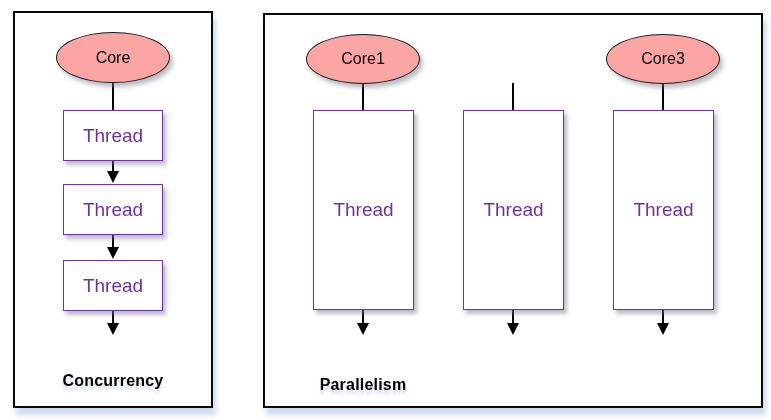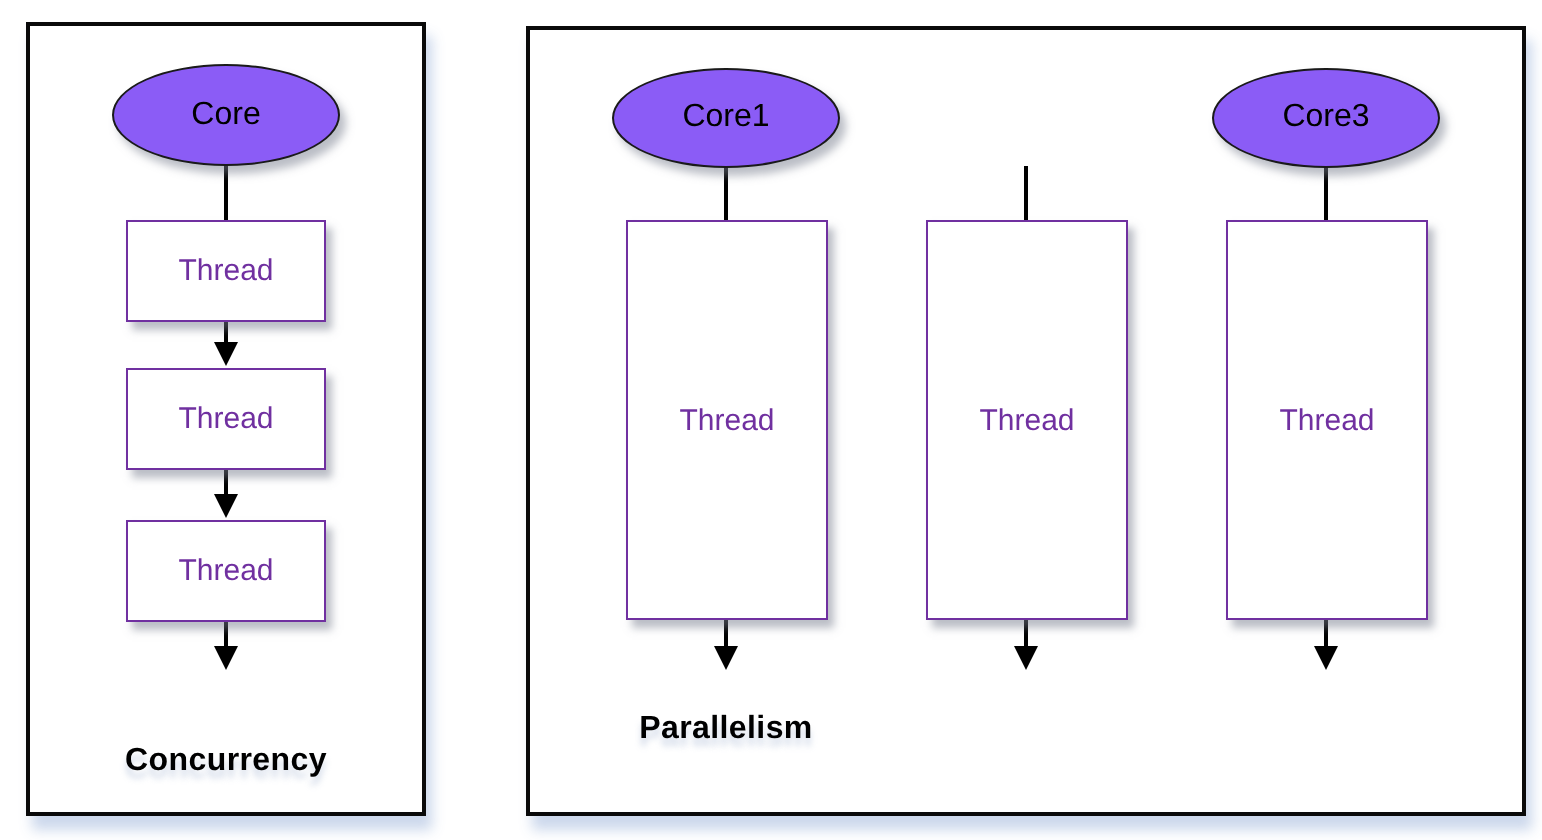"Core" .node-ellipse { background: #8b5cf6 -> #fca5a5 }
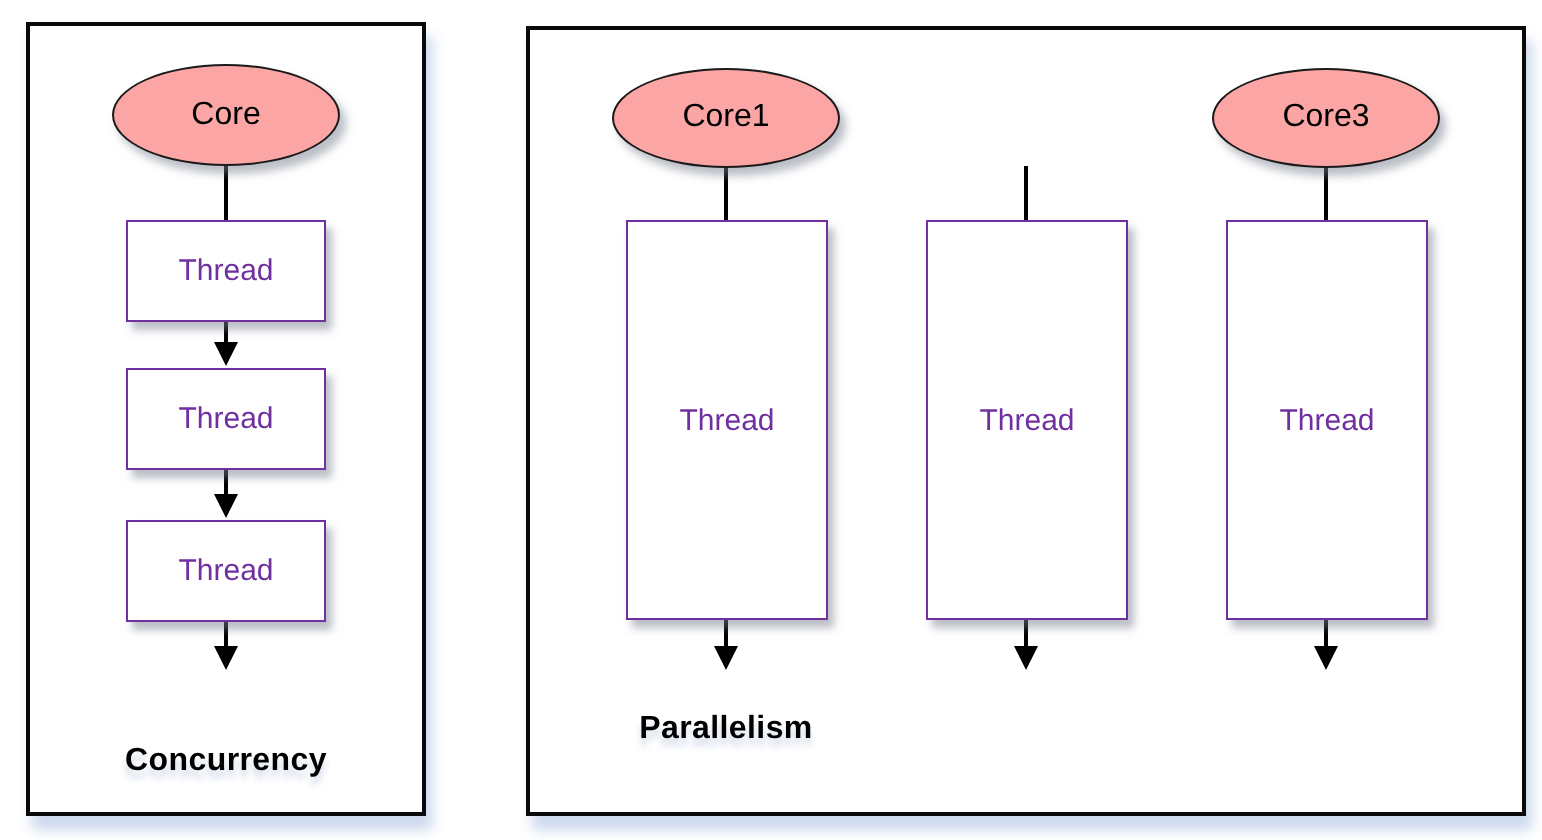"Thread" .thread-box { font-size: 15px -> 19px }
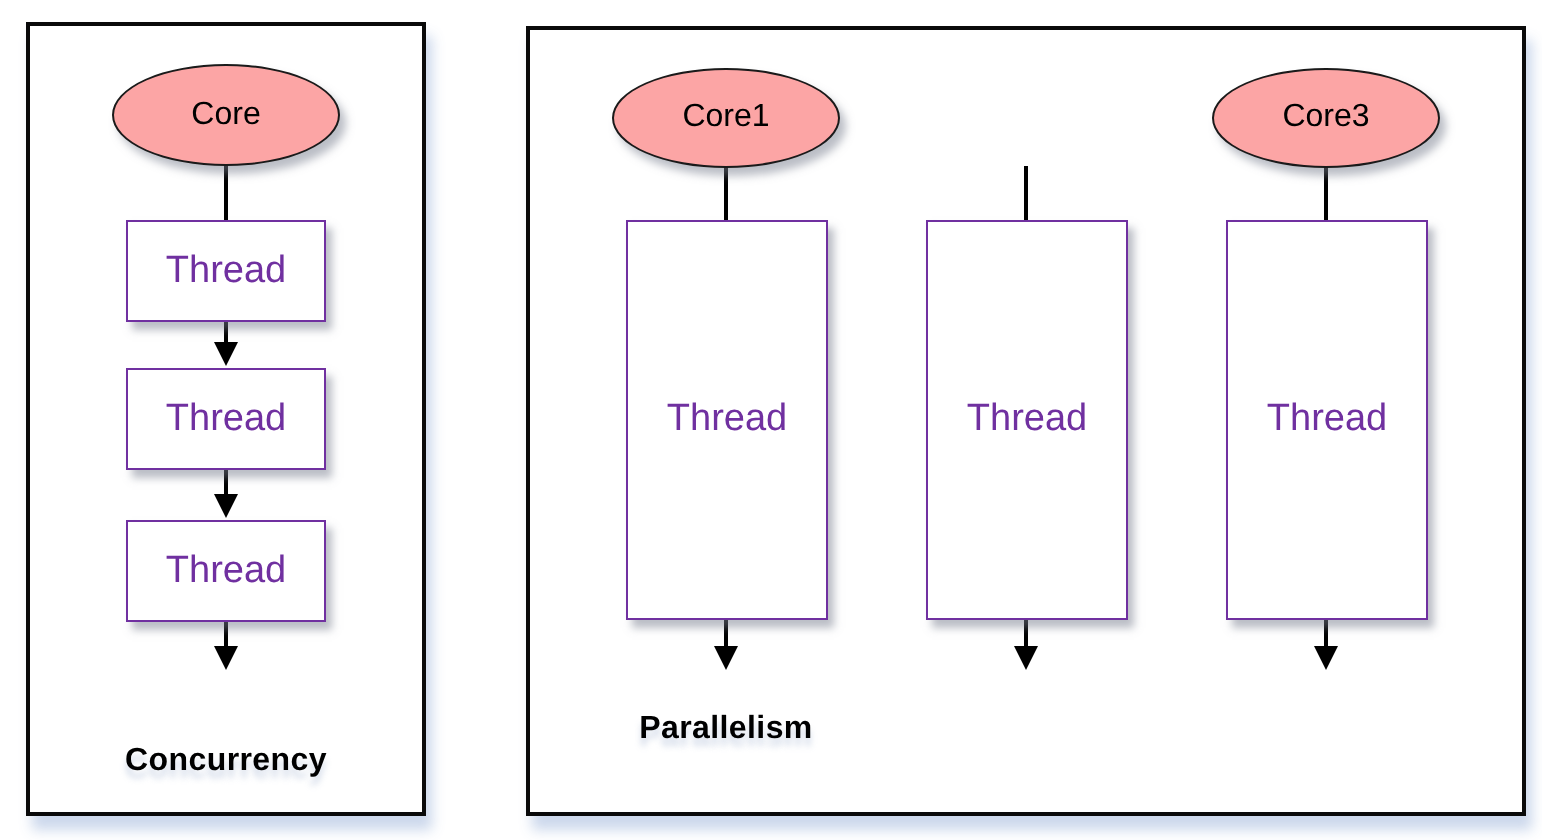"Parallelism" .title-right { top: 356px -> 376px }
